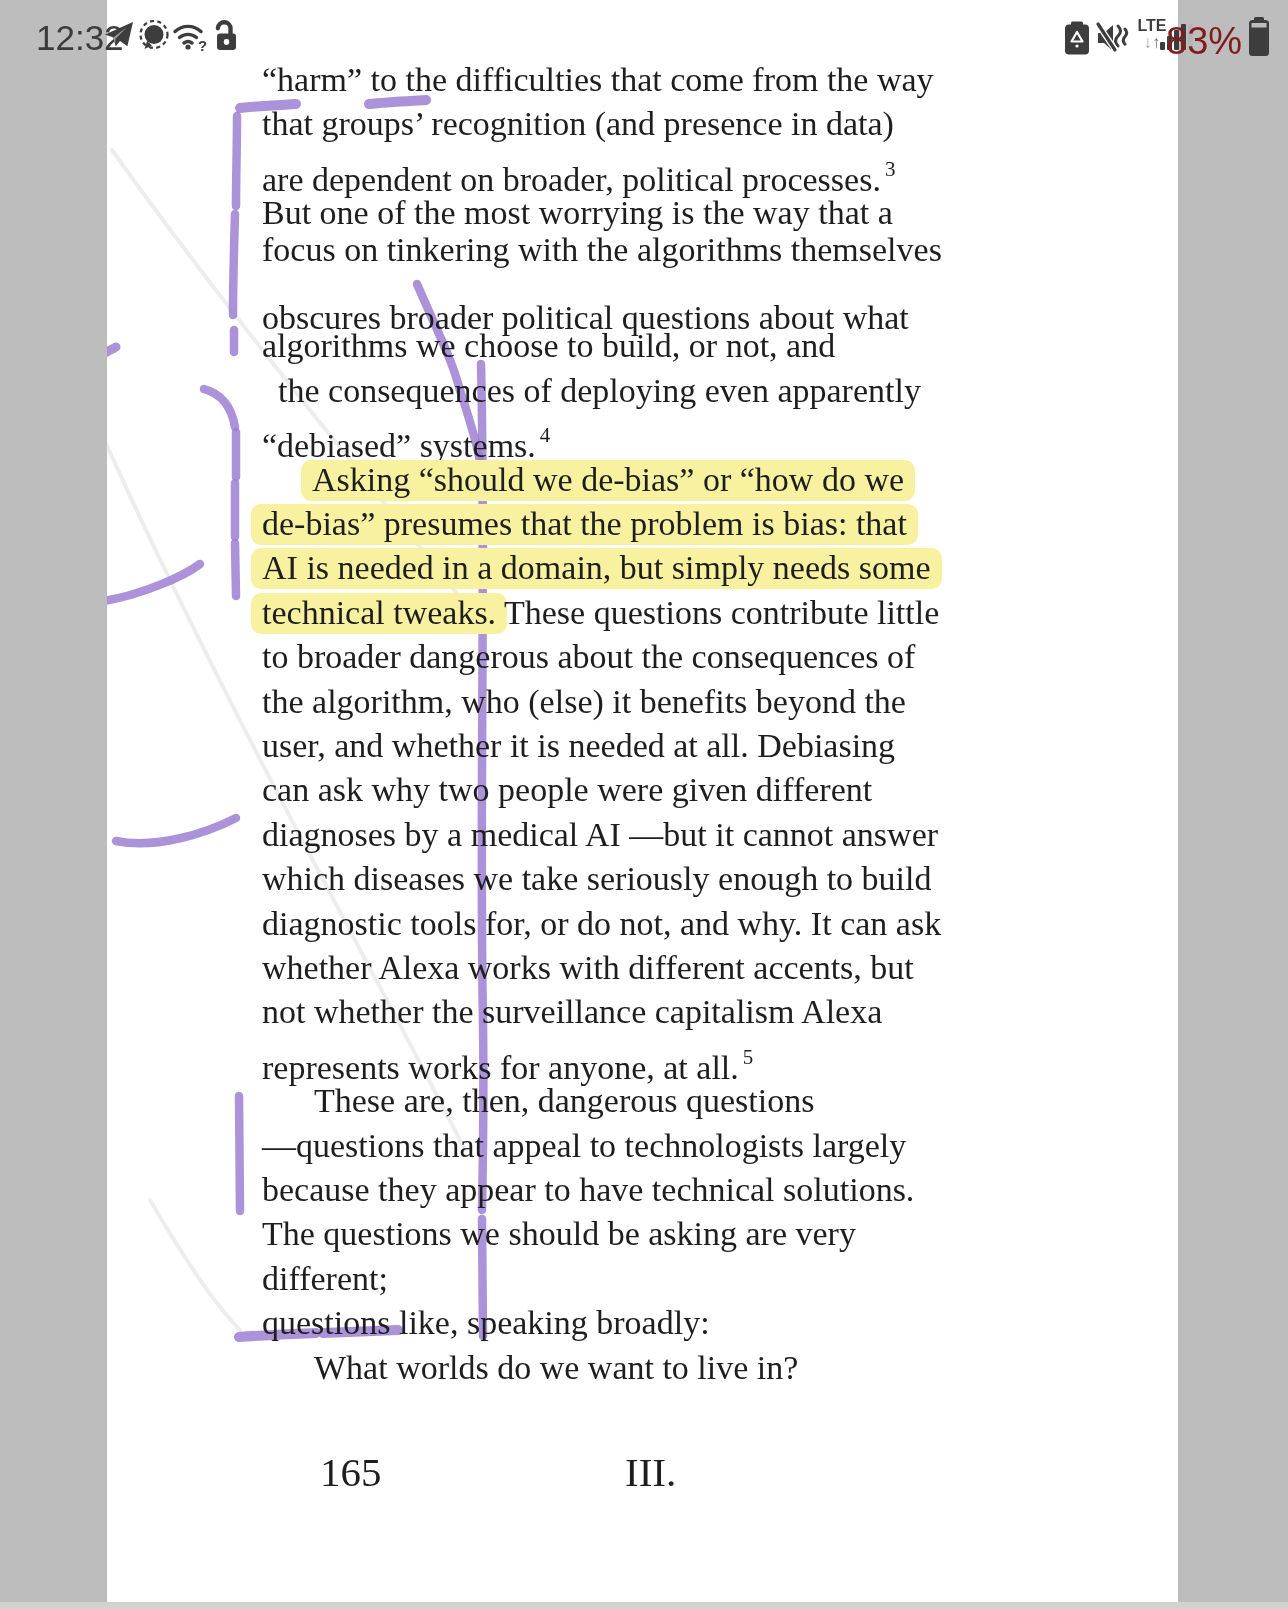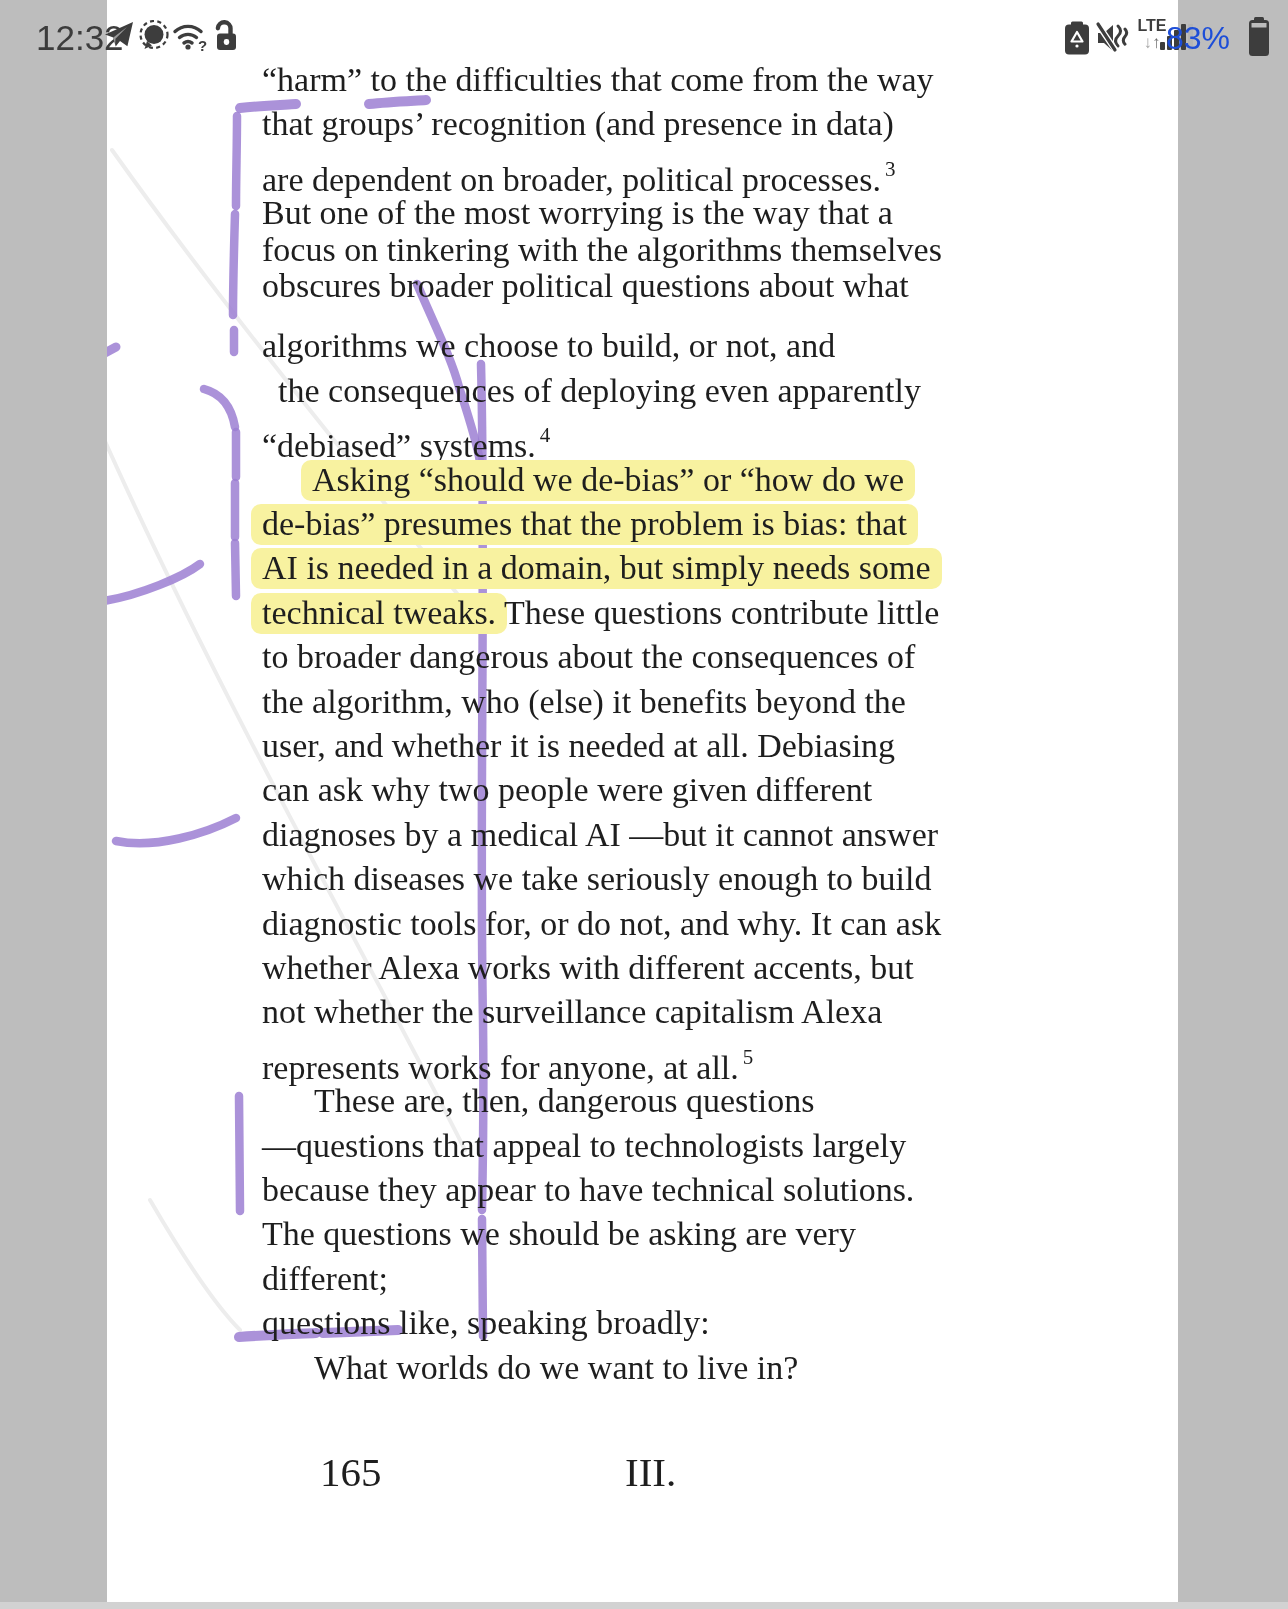"83%" .sb-pct { color: #1d4ed8 -> #7f1d1d; font-size: 32px -> 38px }
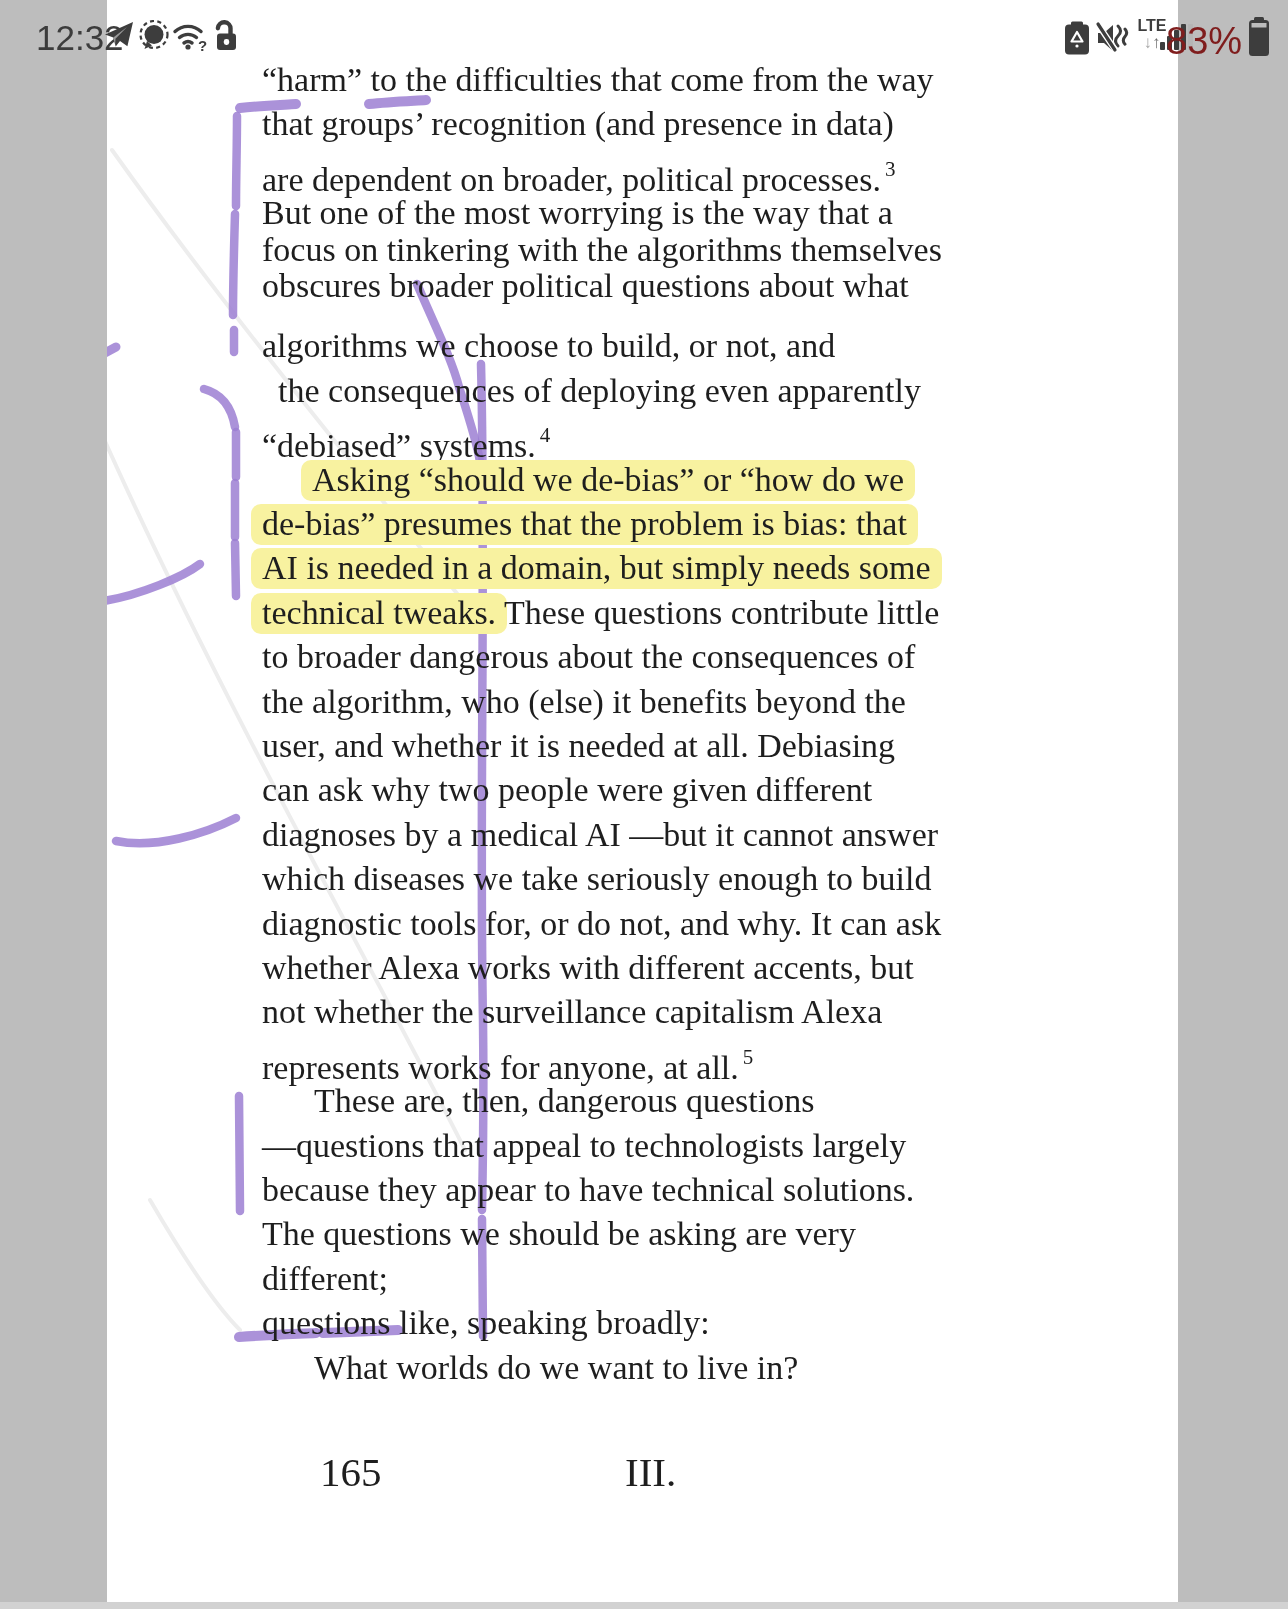"obscures broader political questions" div.line { top: 264px -> 296px }
